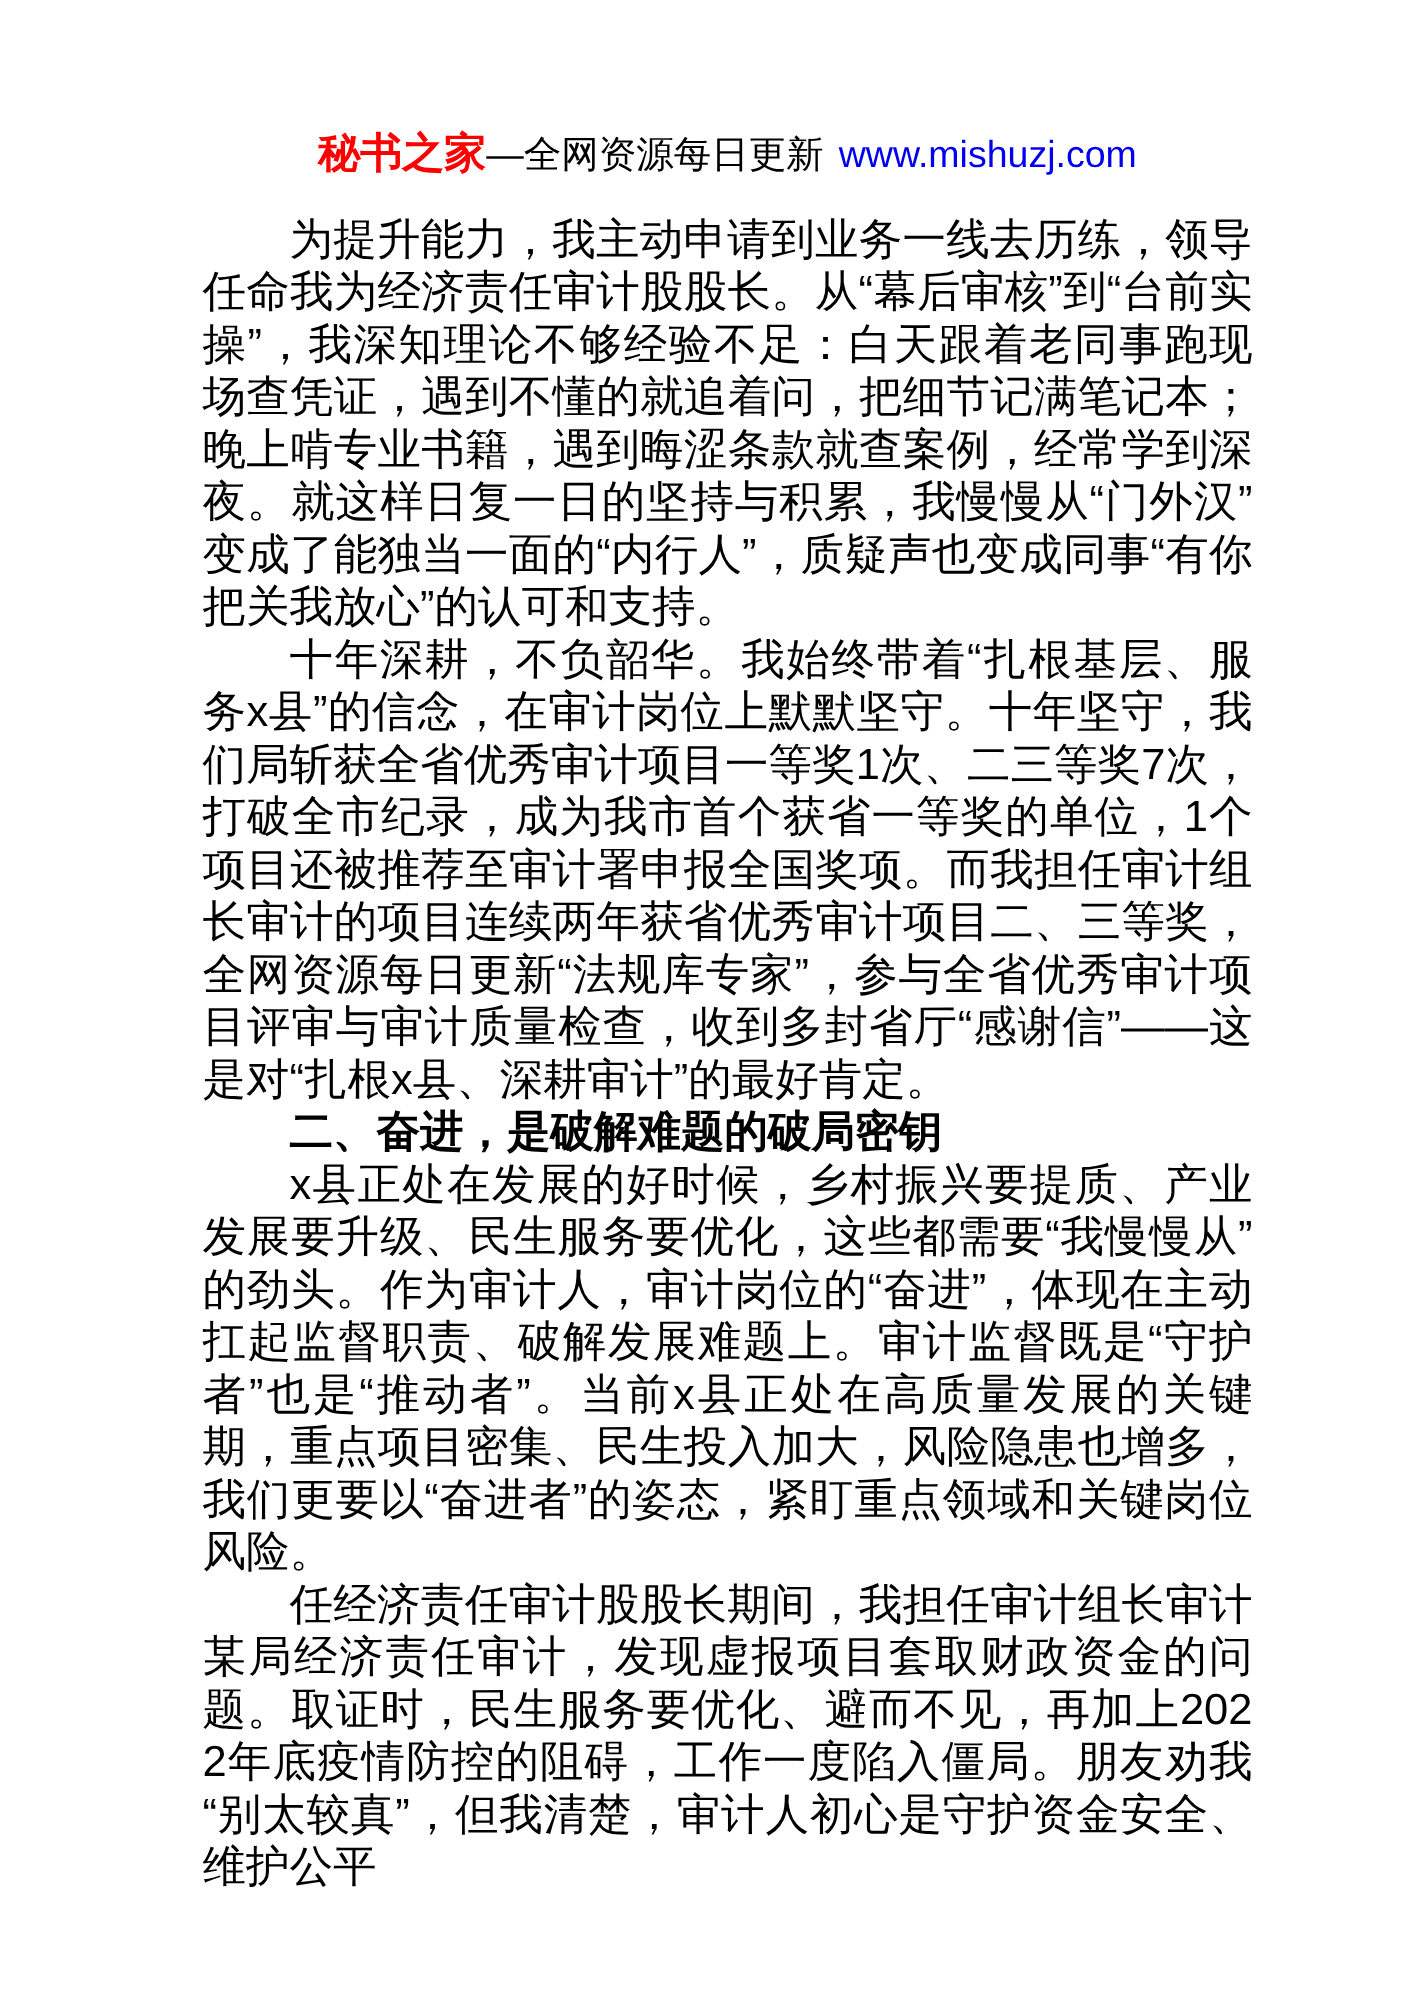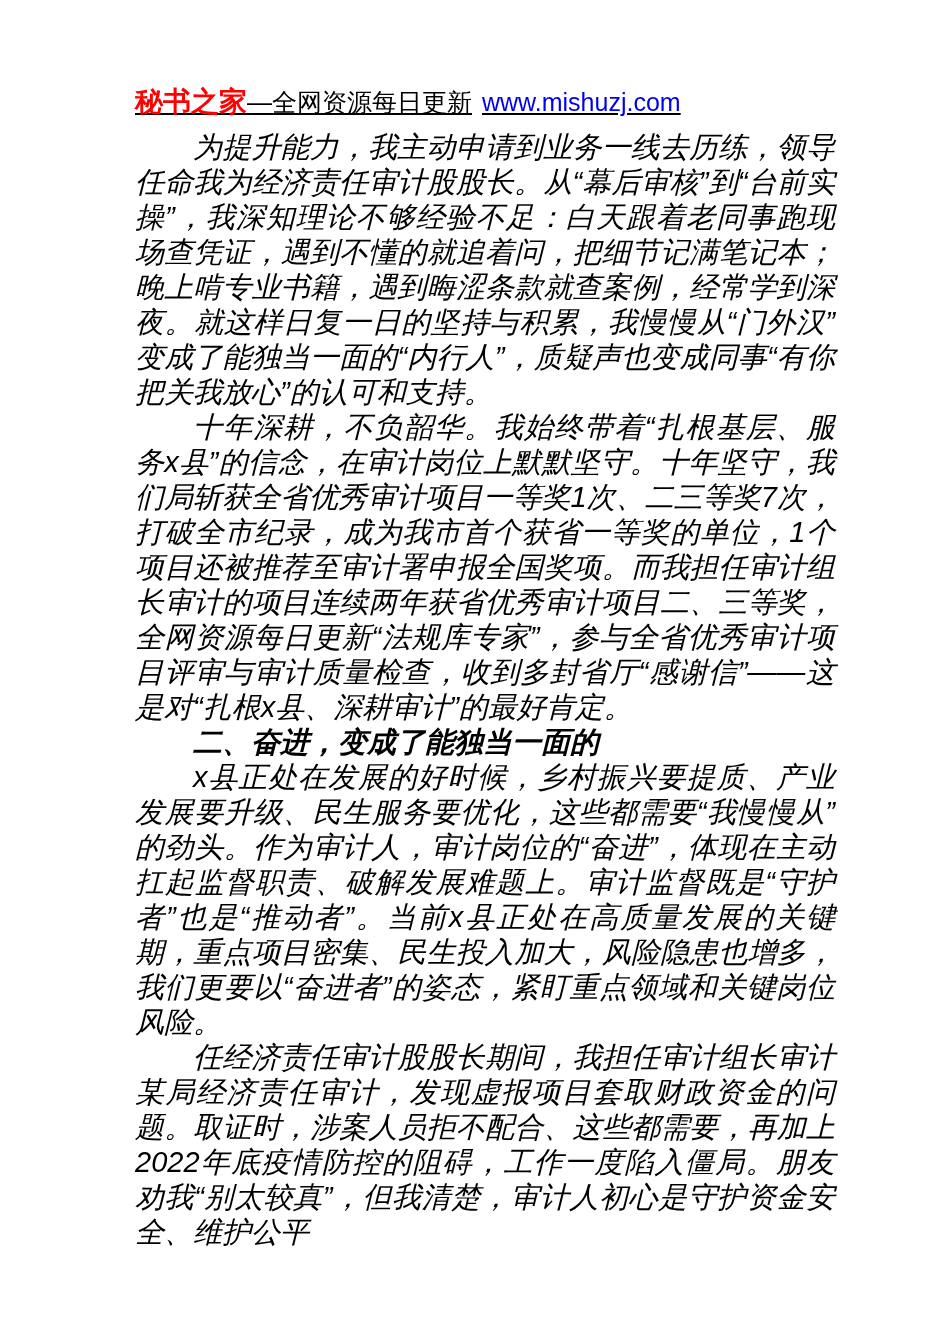"秘书之家—全网资源每日更新 www.mishuzj.com" .doc-header { margin: 0 0 12px 0 -> 0 0 24px 0; text-align: left -> center; text-decoration: underline -> none }
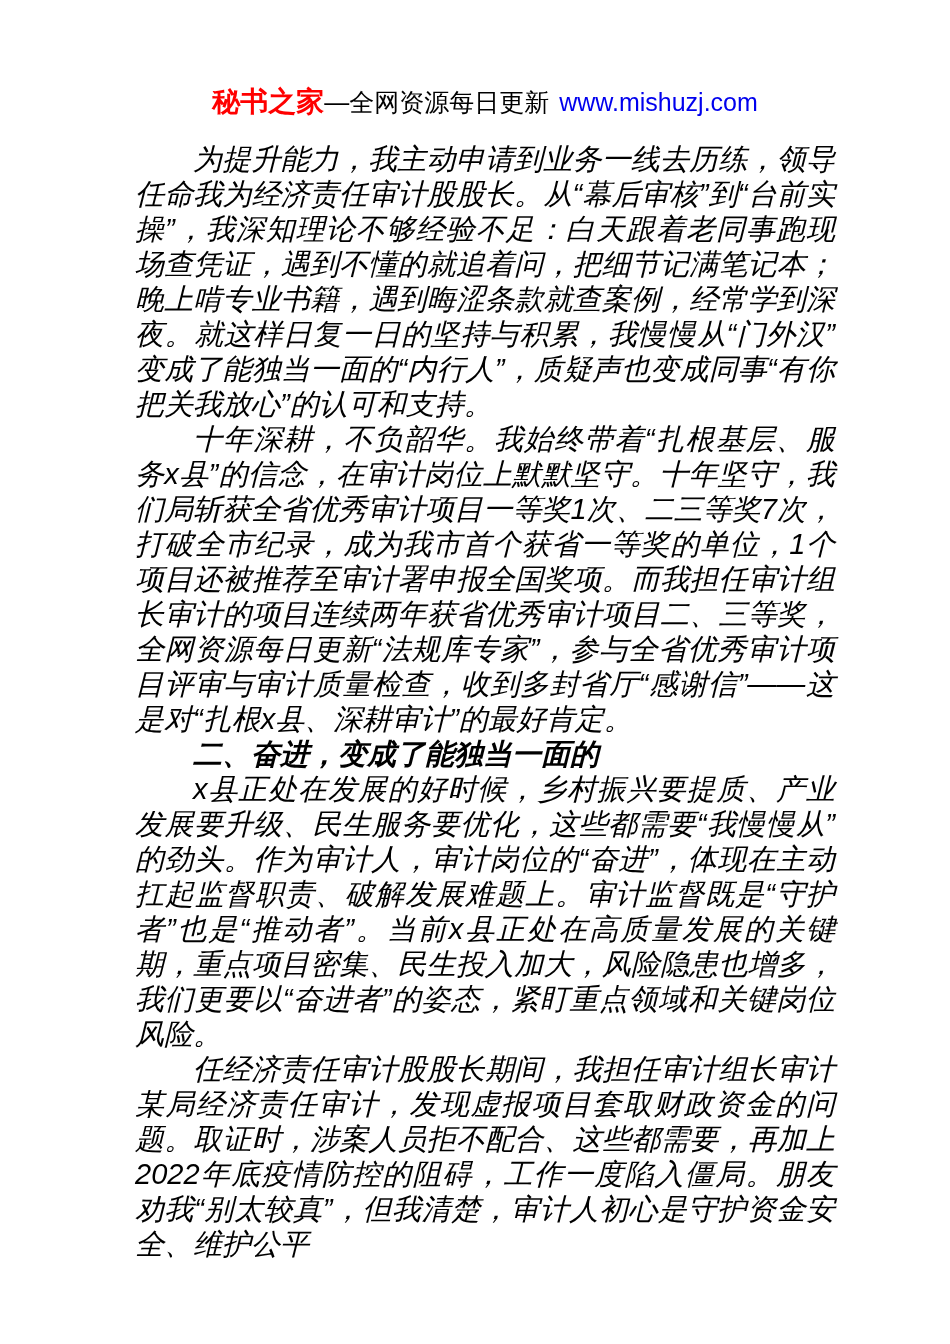"为提升能力，我主动申请到业务一线去历练，领导任命我为经济责任审计股股长。从“幕后" p.para.indent { font-style: italic -> none }
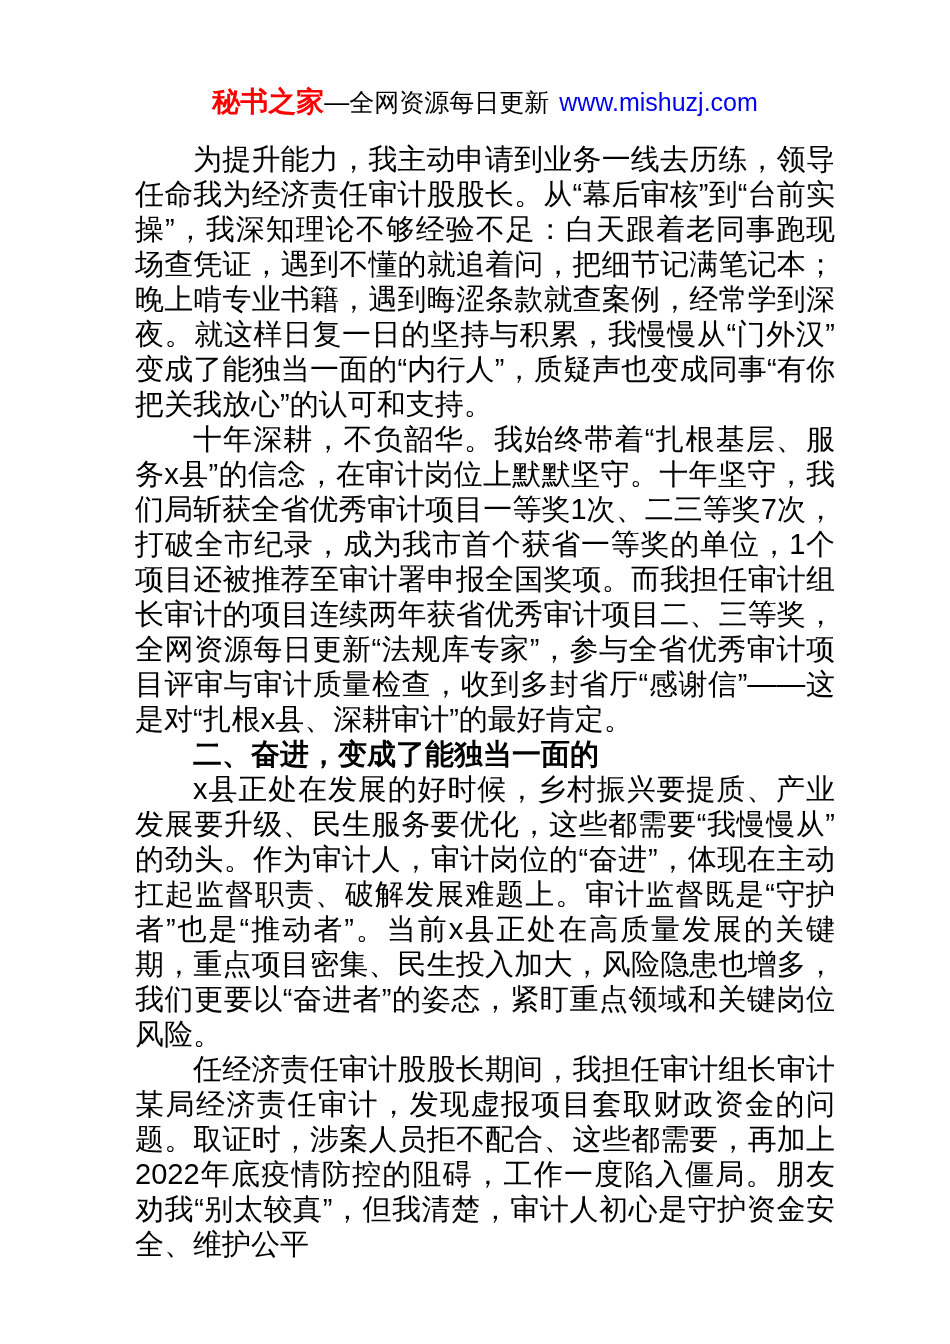"二、奋进，变成了能独当一面的" p.para { text: 变成了能独当一面的 -> 是破解难题的破局密钥 }
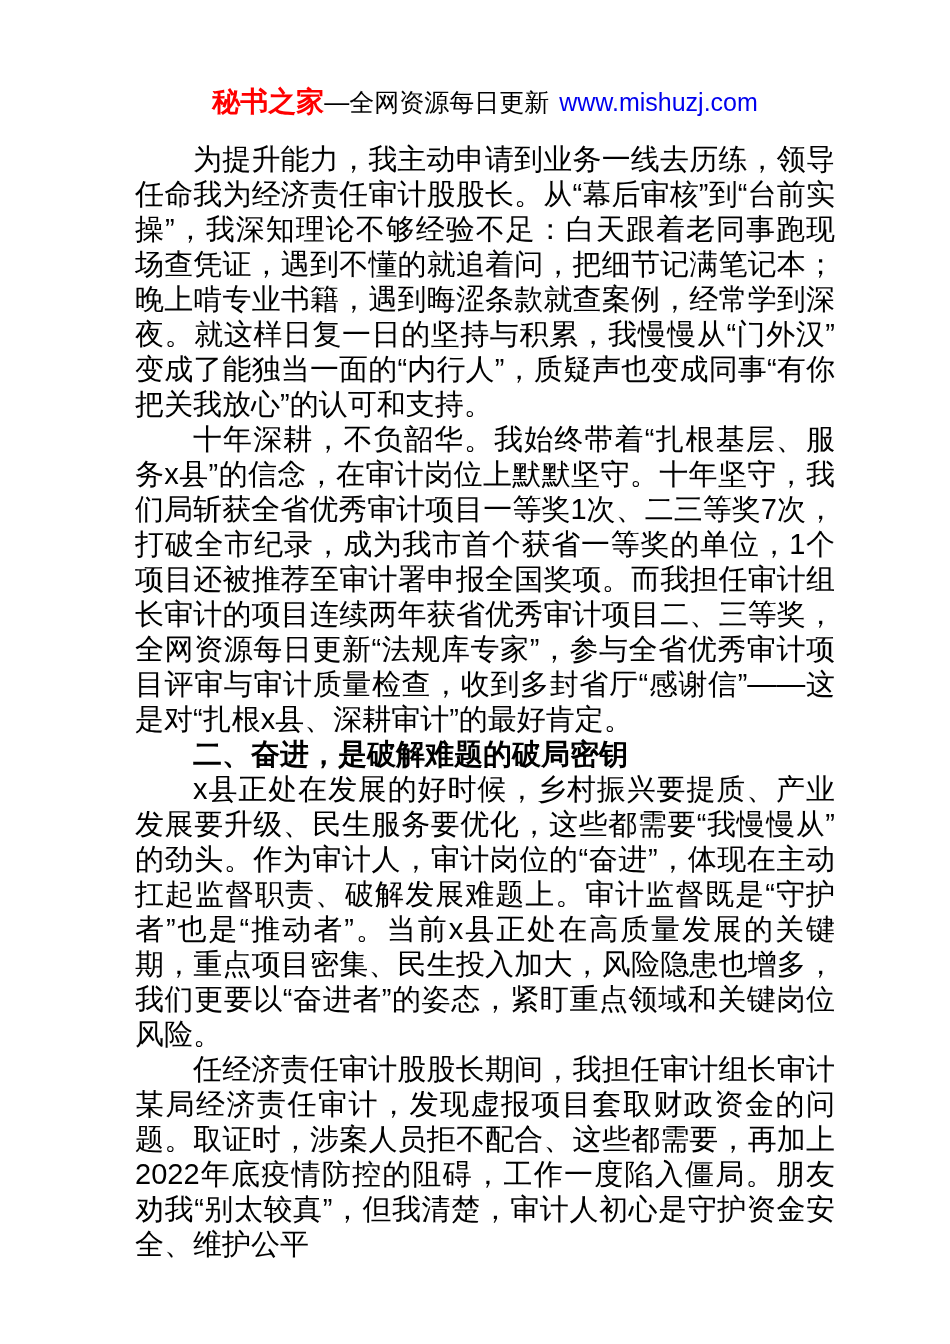"任经济责任审计股股长期间，我担任审计组长审计某局经济责任审计，发现虚报项目套取财" p.para { text: 涉案人员拒不配合、这些都需要 -> 民生服务要优化、避而不见 }
